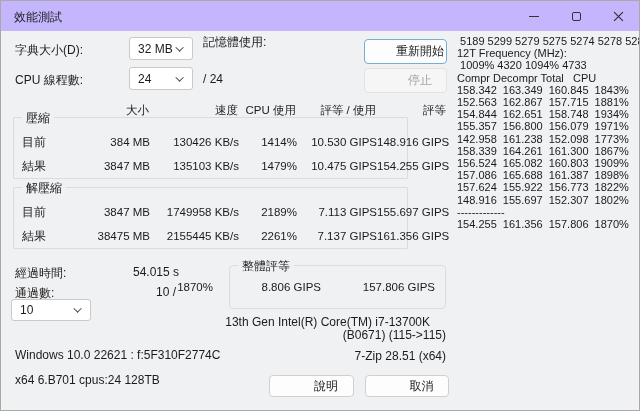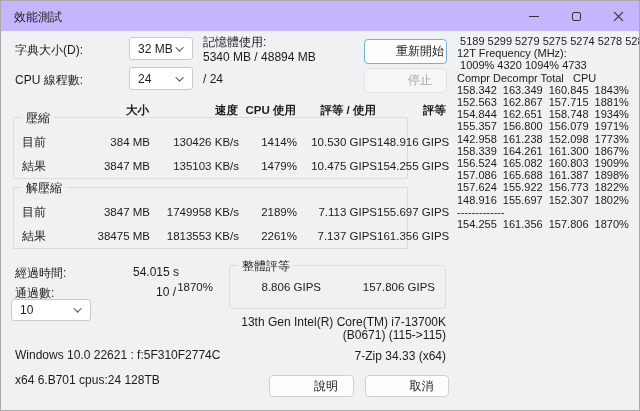"5340 MB / 48894 MB" span.lbl { html: <span>5340 MB / 48894 MB</span> -> none }
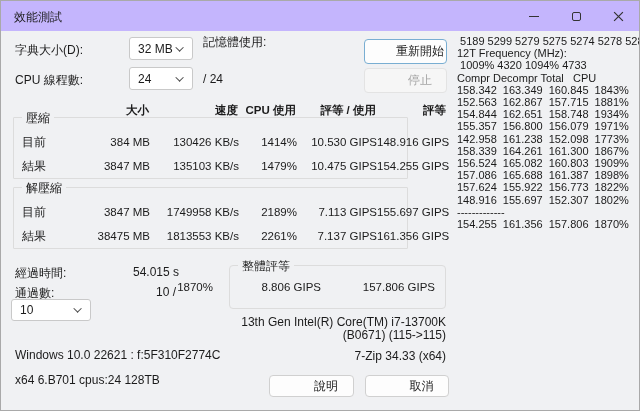"大小" .thead { font-weight: bold -> none }
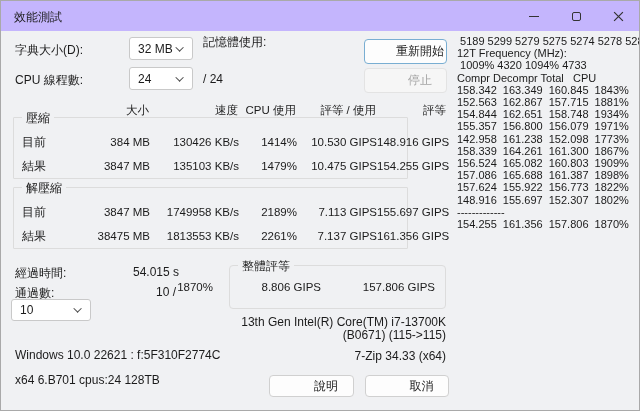"1813553 KB/s" span.cell { text: 1813553 -> 2155445 }
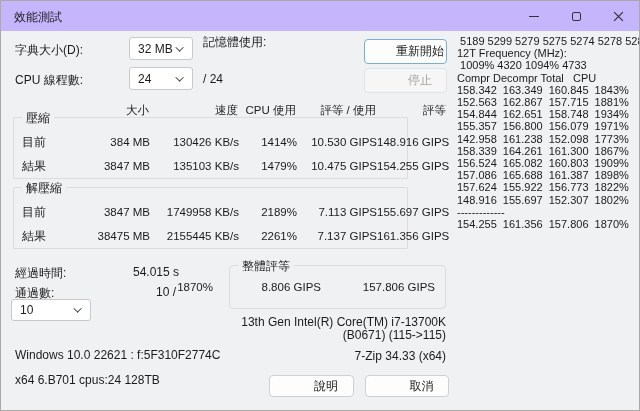"13th Gen Intel(R) Core(TM) i7-13700K" span.lbl { left: 228px -> 212px }
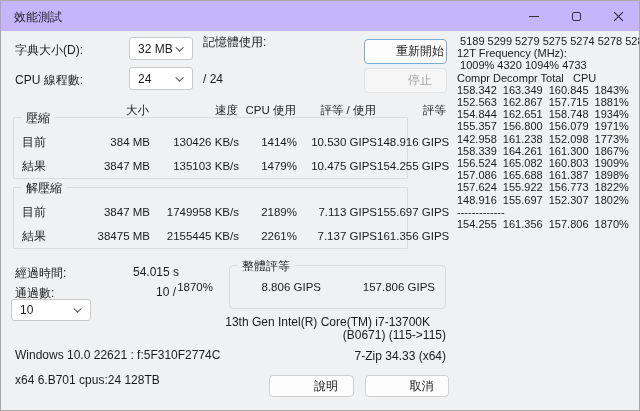"7-Zip 34.33 (x64)" span.lbl { text: 34.33 -> 28.51 }
